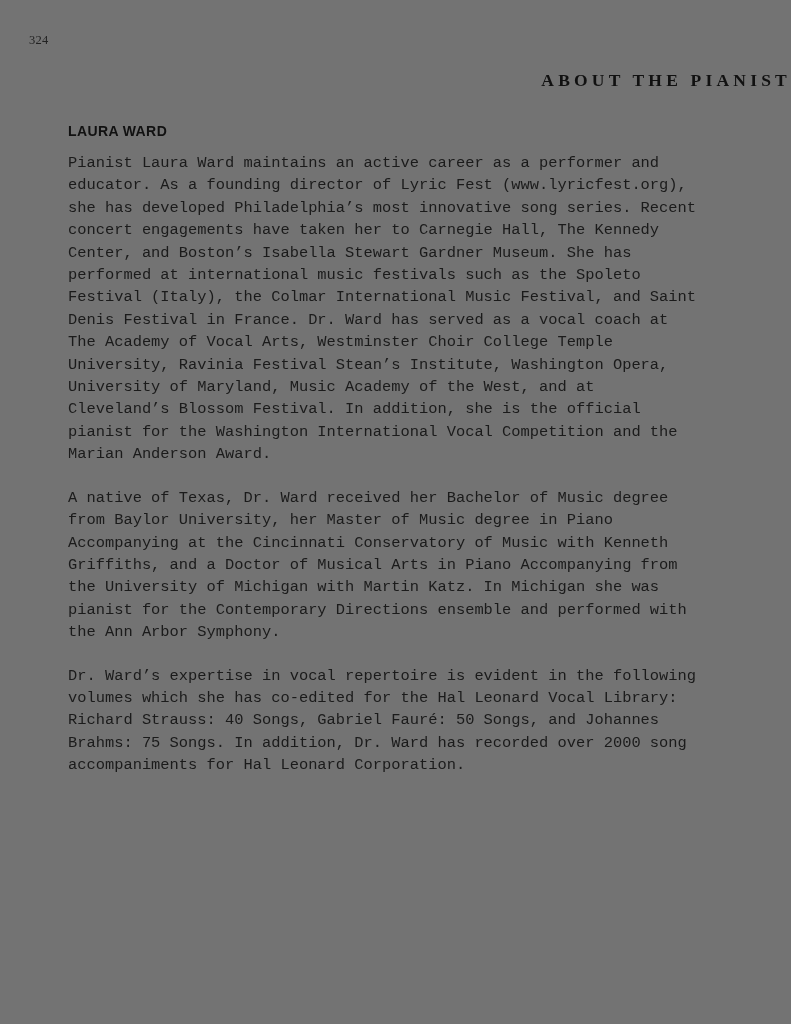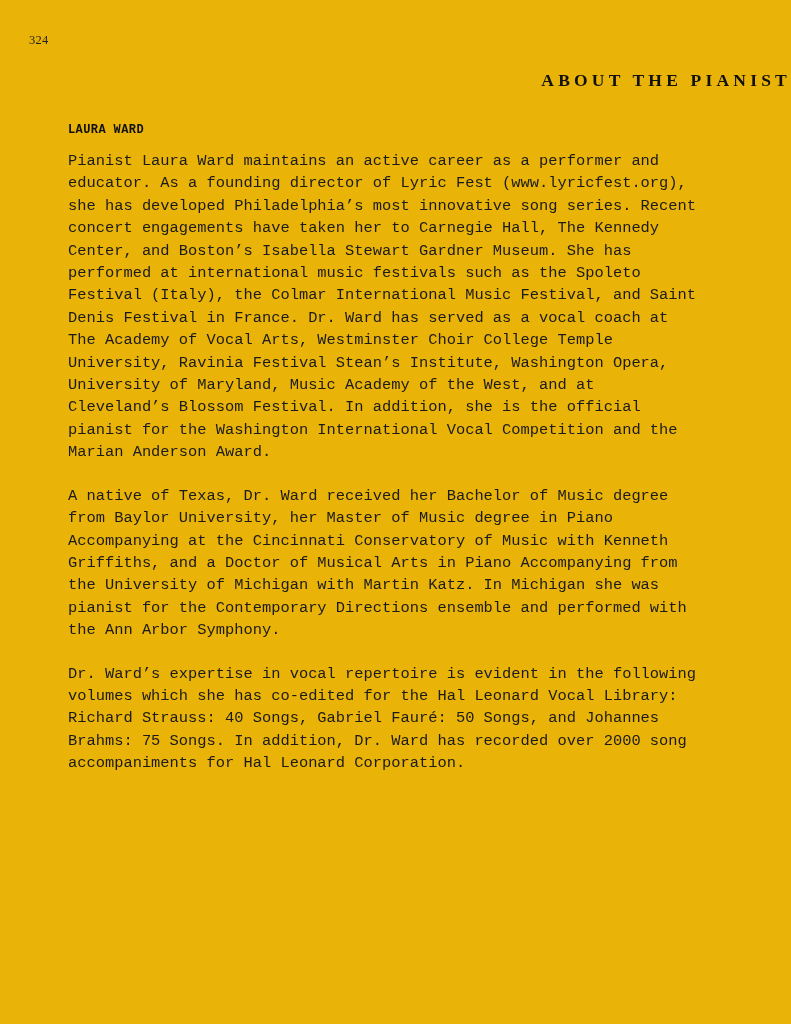"324" .page { background: #eab308 -> #737373 }
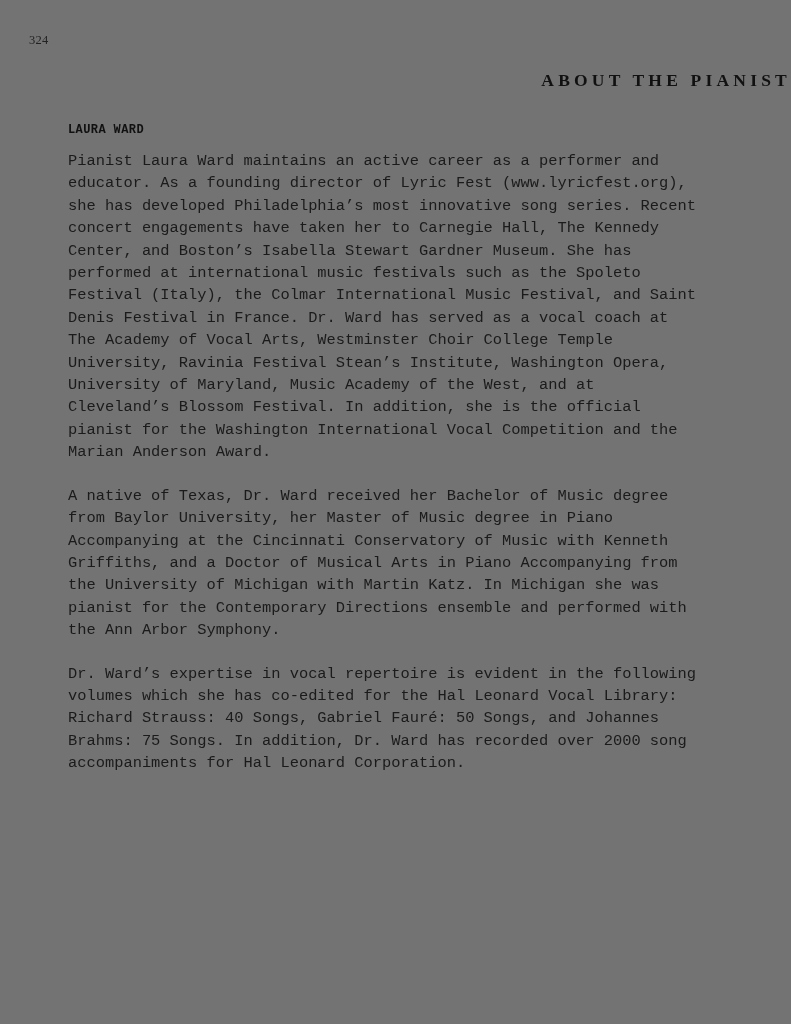"LAURA WARD" .person-name { font-family: Liberation Mono, monospace -> Liberation Sans, sans-serif; font-size: 12px -> 14px }
